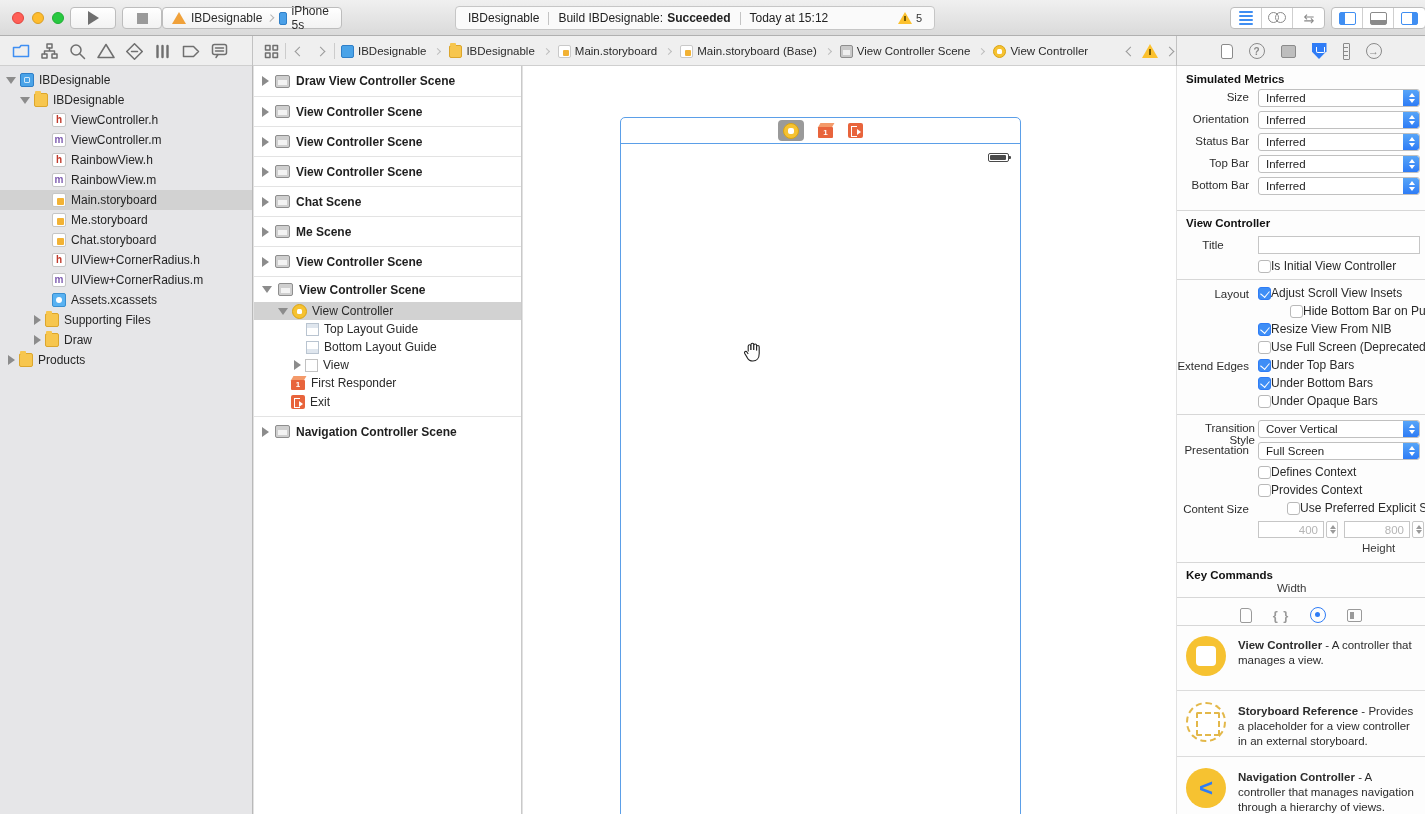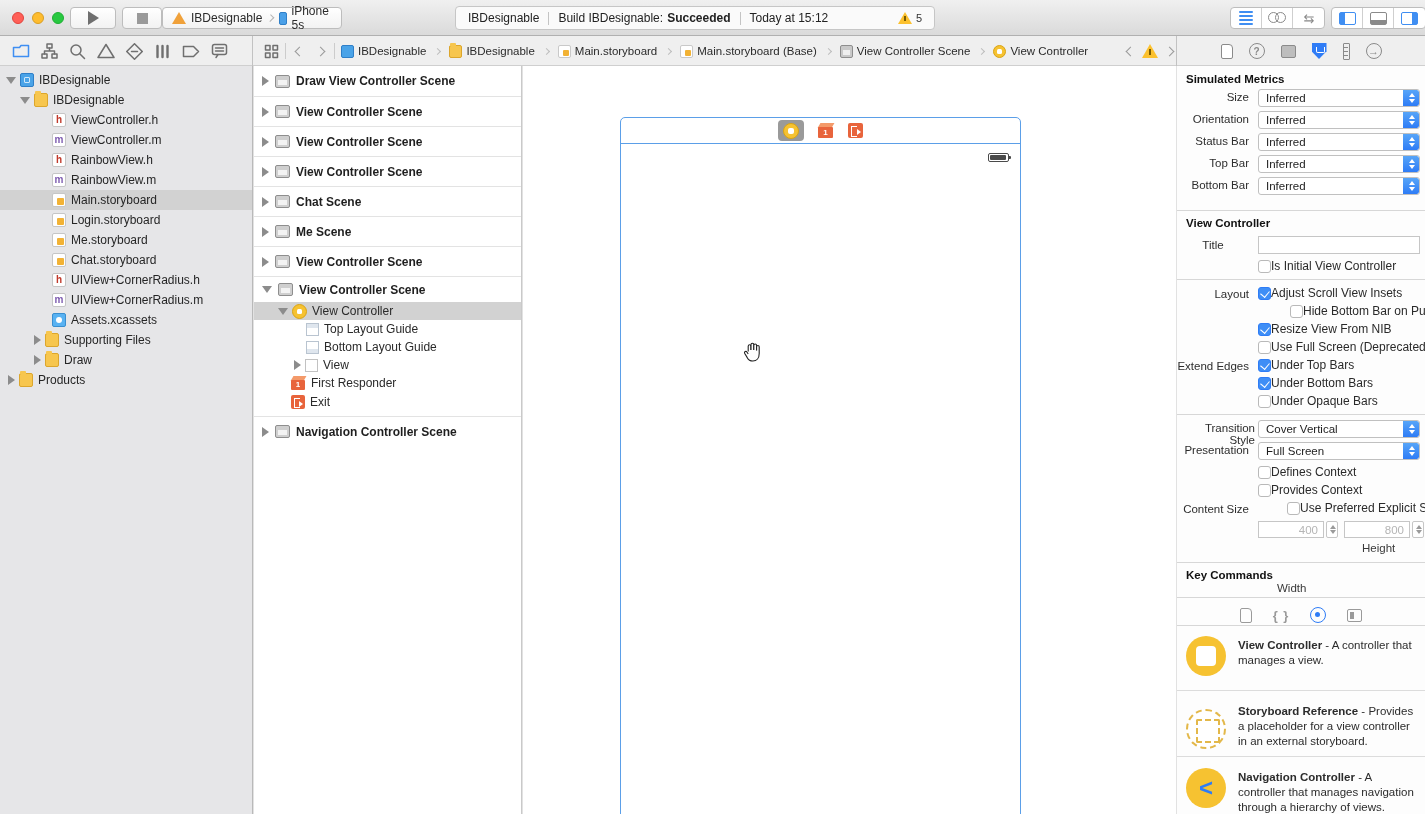"Login.storyboard" div.nrow { html: <div> <span></span> <span>Login.storyboard</span> </div> -> none }
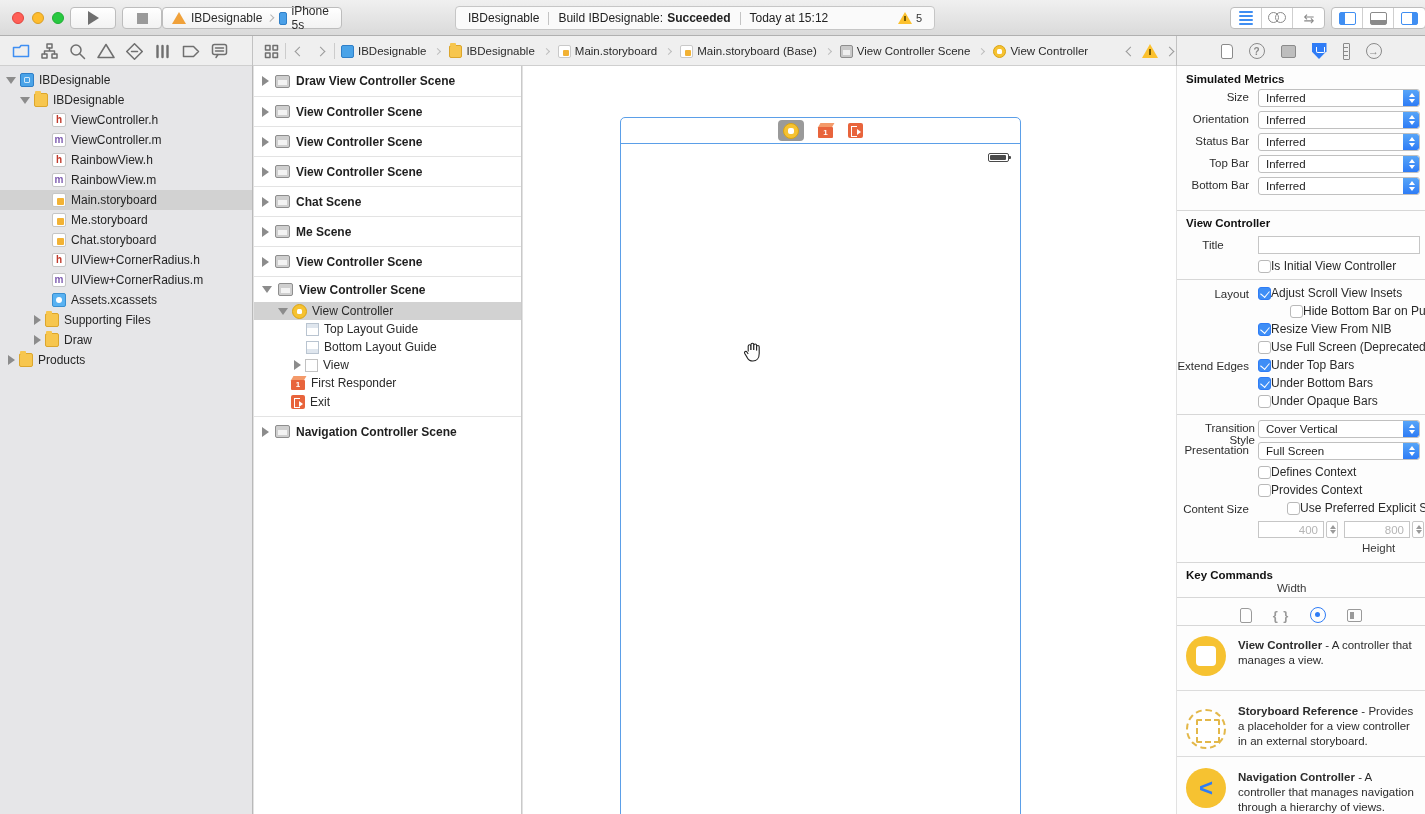"Storyboard Reference - Provides a" div.libitem { align-items: flex-end -> none }
